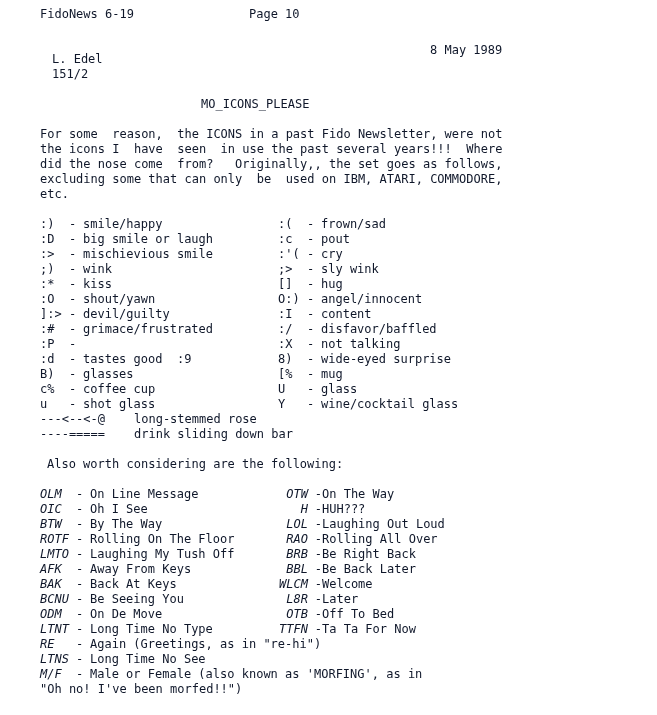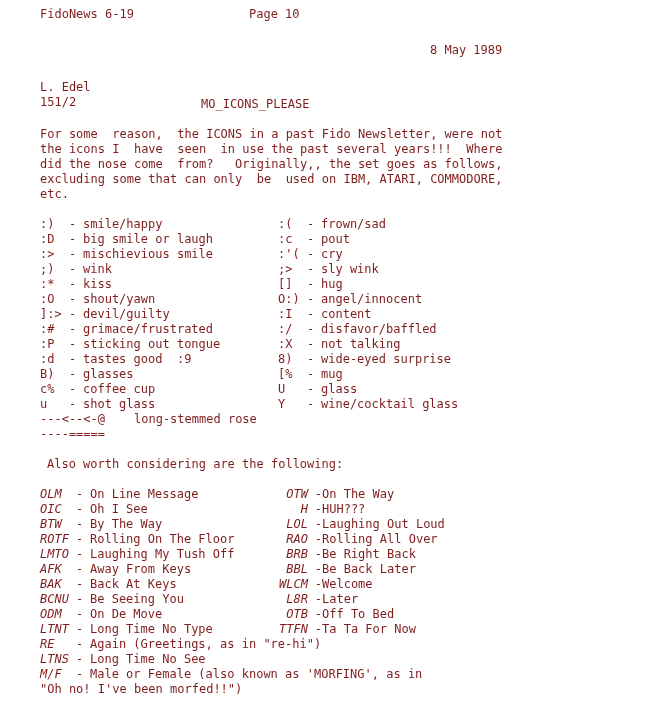"FidoNews 6-19" .page { color: #7f1d1d -> #0f172a }
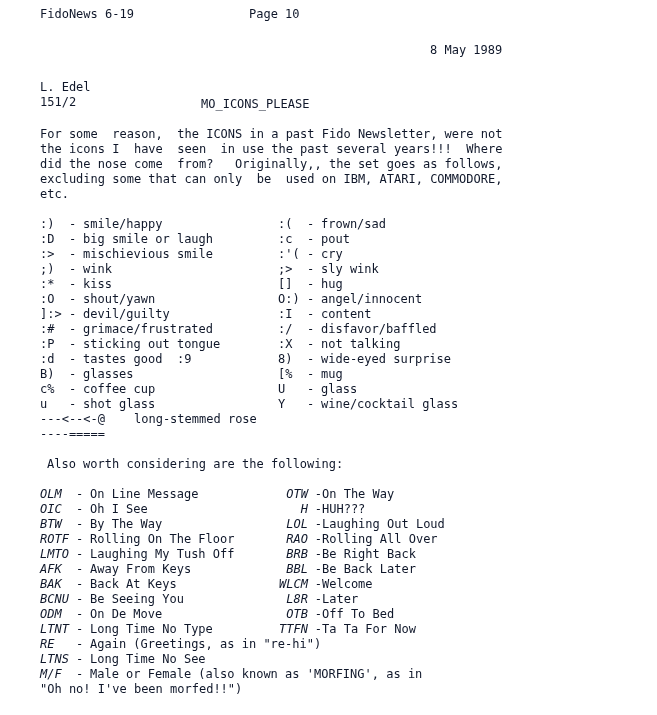"L. Edel" div.abs { left: 40px -> 52px; margin-top: 28px -> none }
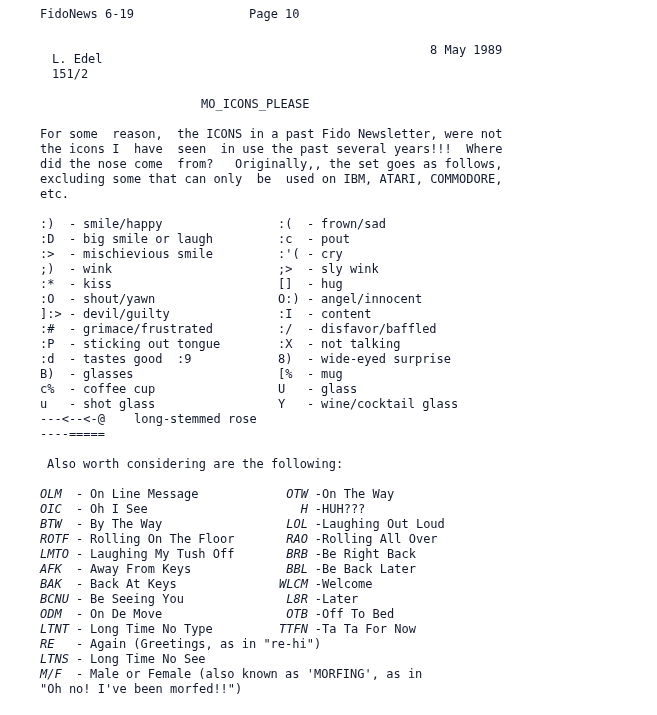"sticking out tongue" span.desc { html: <span>sticking out tongue</span> -> none }
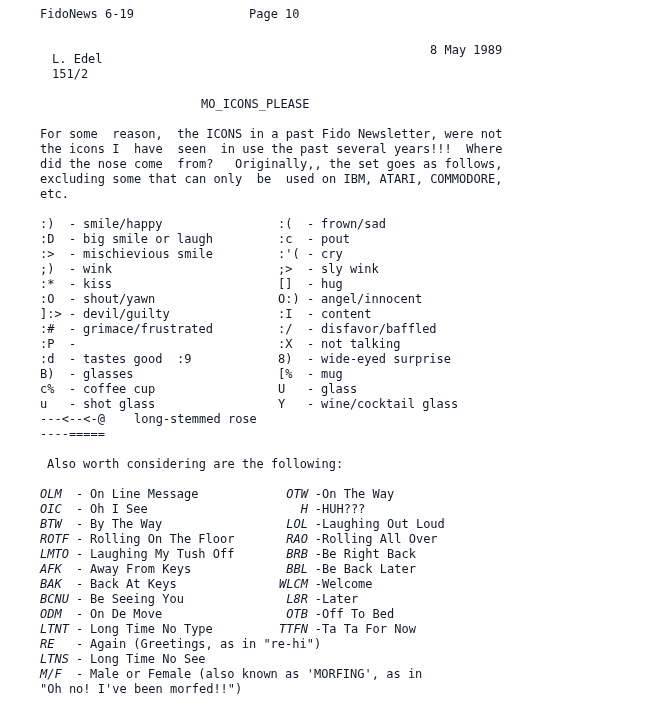"drink sliding down bar" span.desc { html: none -> <span>drink sliding down bar</span> }
